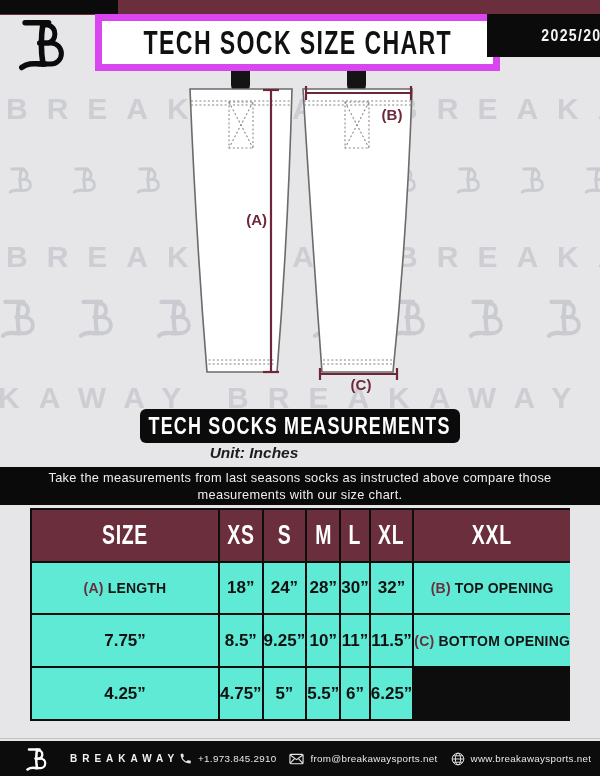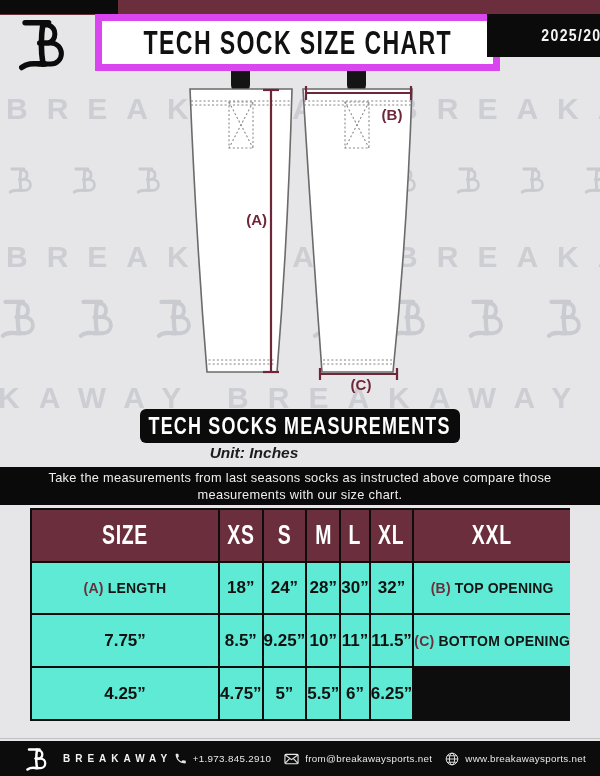"BREAKAWAY" .f-brand { gap: 15px -> 22px }
